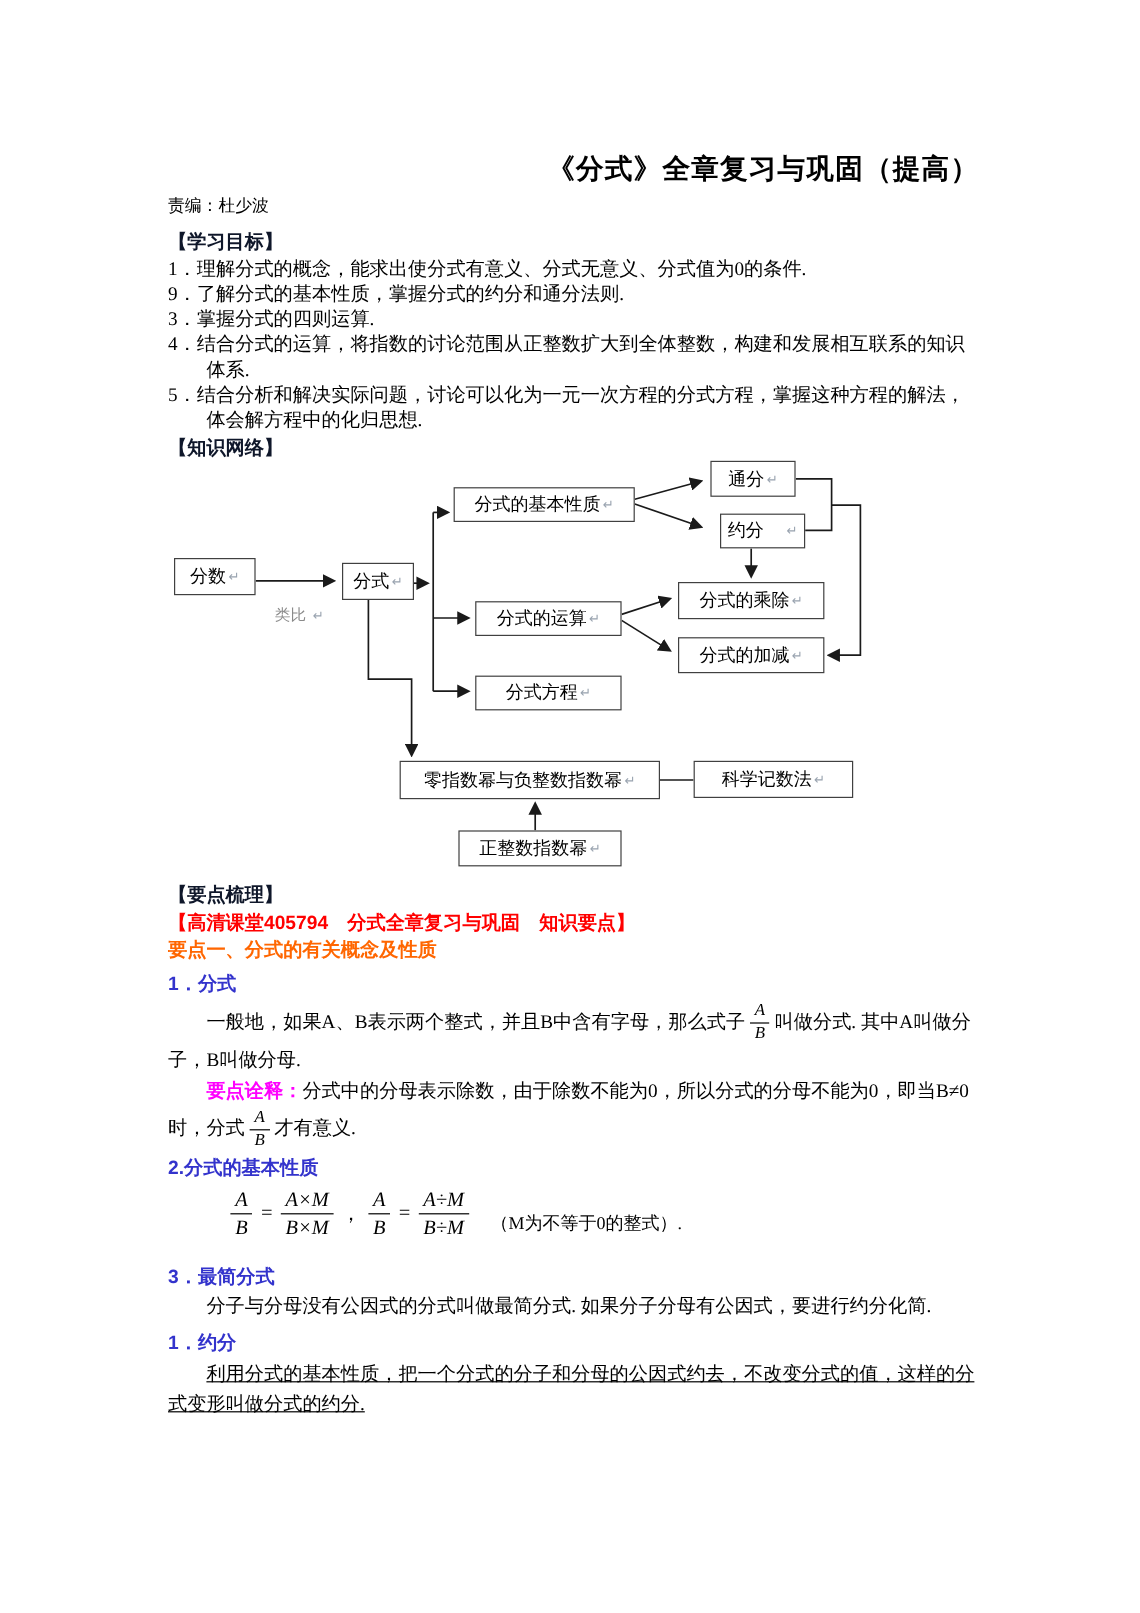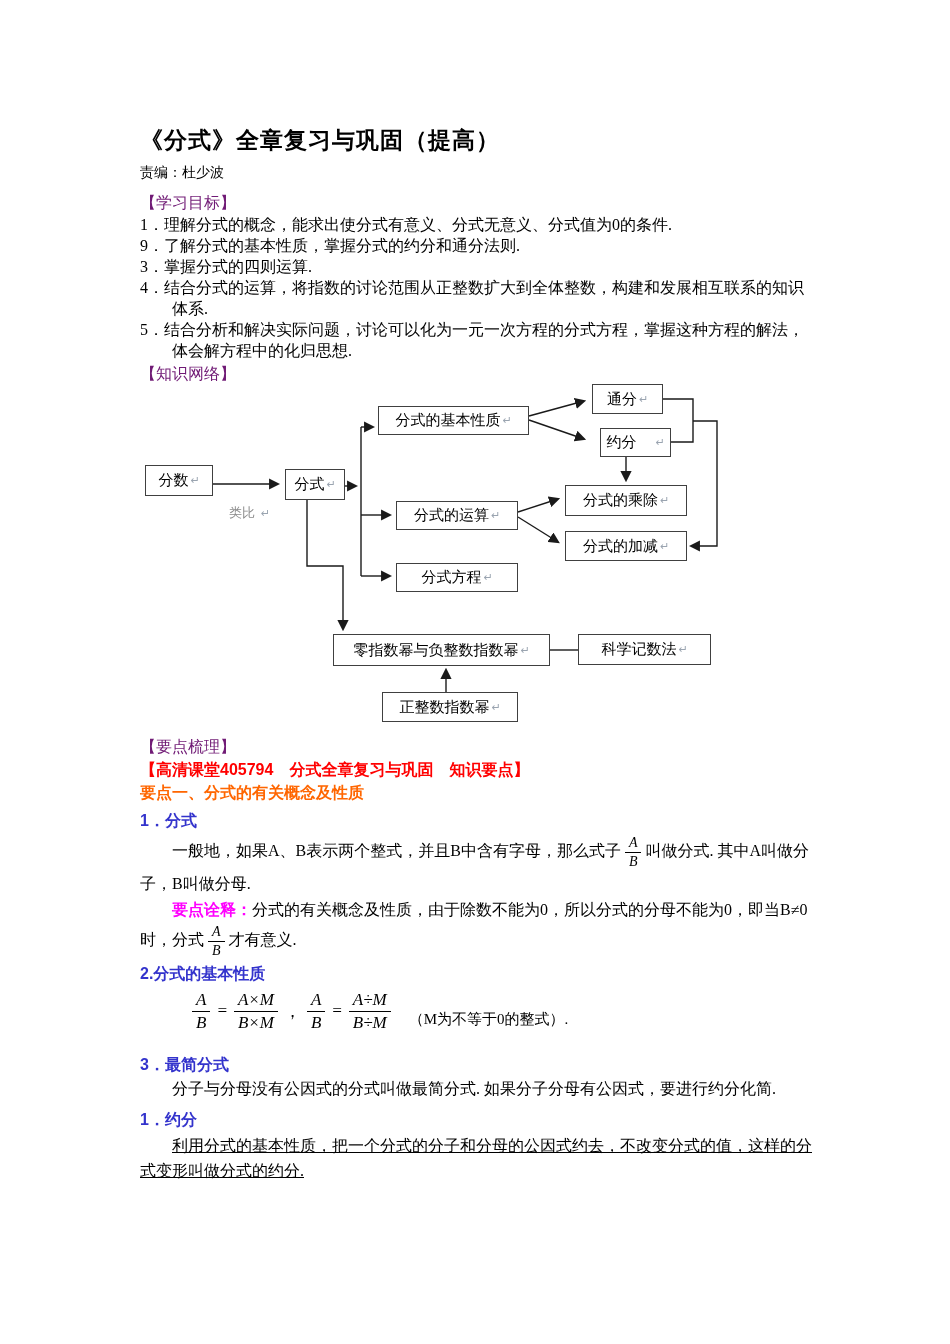"《分式》全章复习与巩固（提高）" .title { text-align: left -> right }
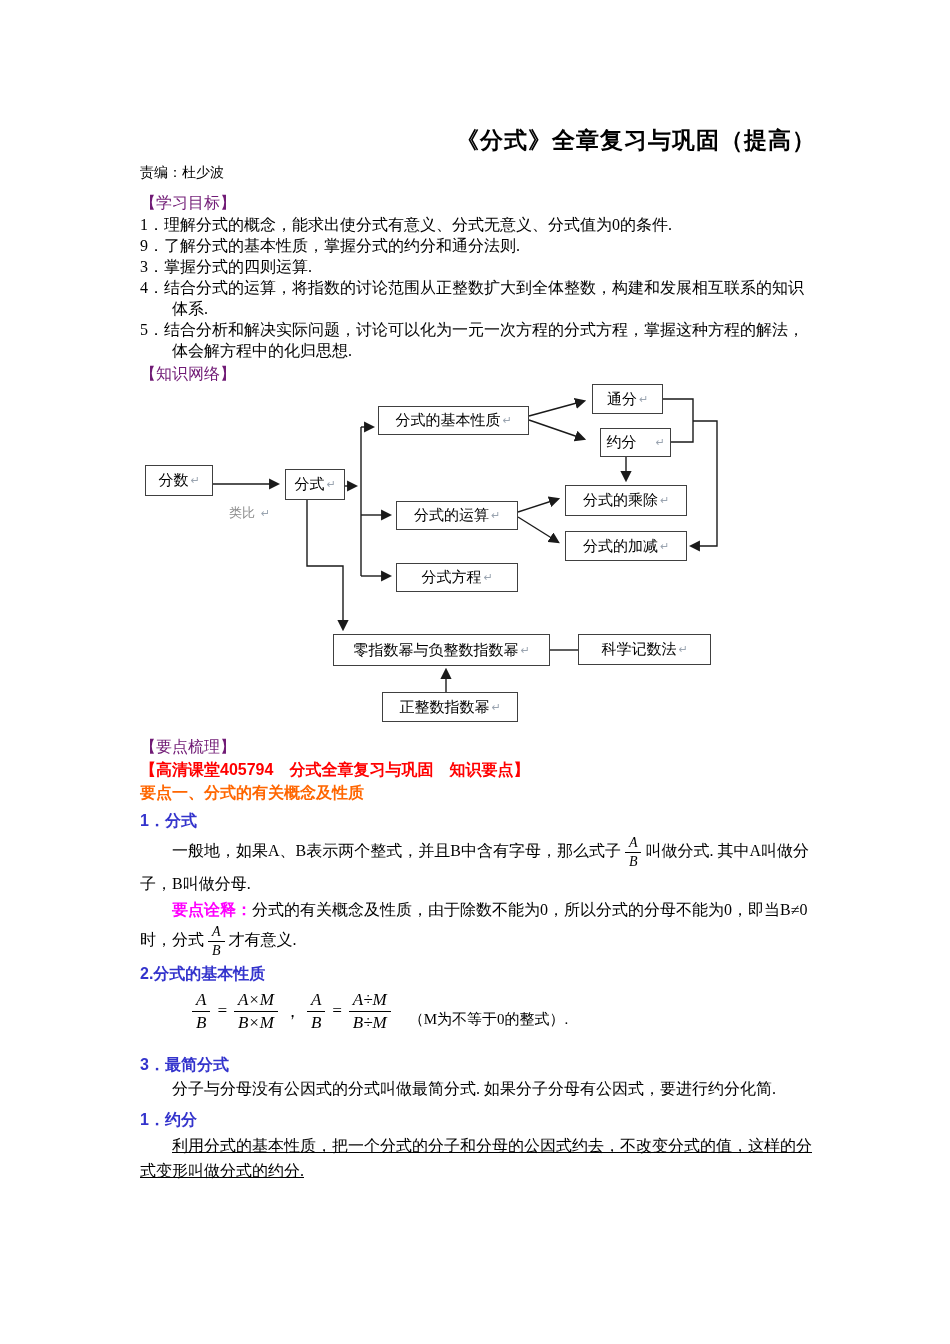"【学习目标】" .h-green { color: #701a75 -> #0f172a; font-weight: normal -> bold }
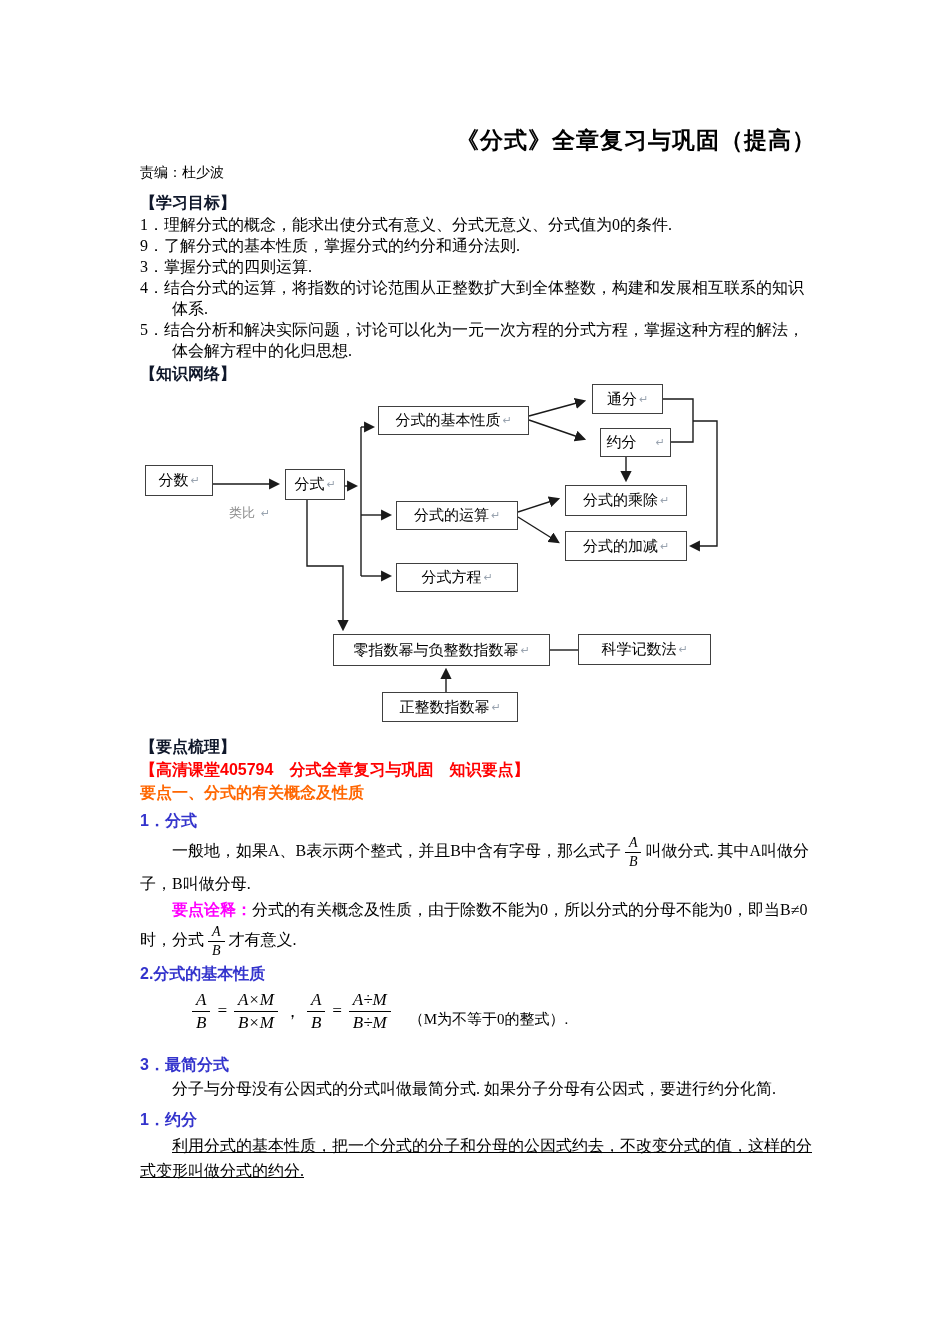"分式的有关概念及性质，由于除数不能为0，所以分式的分母不能为0，即" span { text: 的有关概念及性质 -> 中的分母表示除数 }
